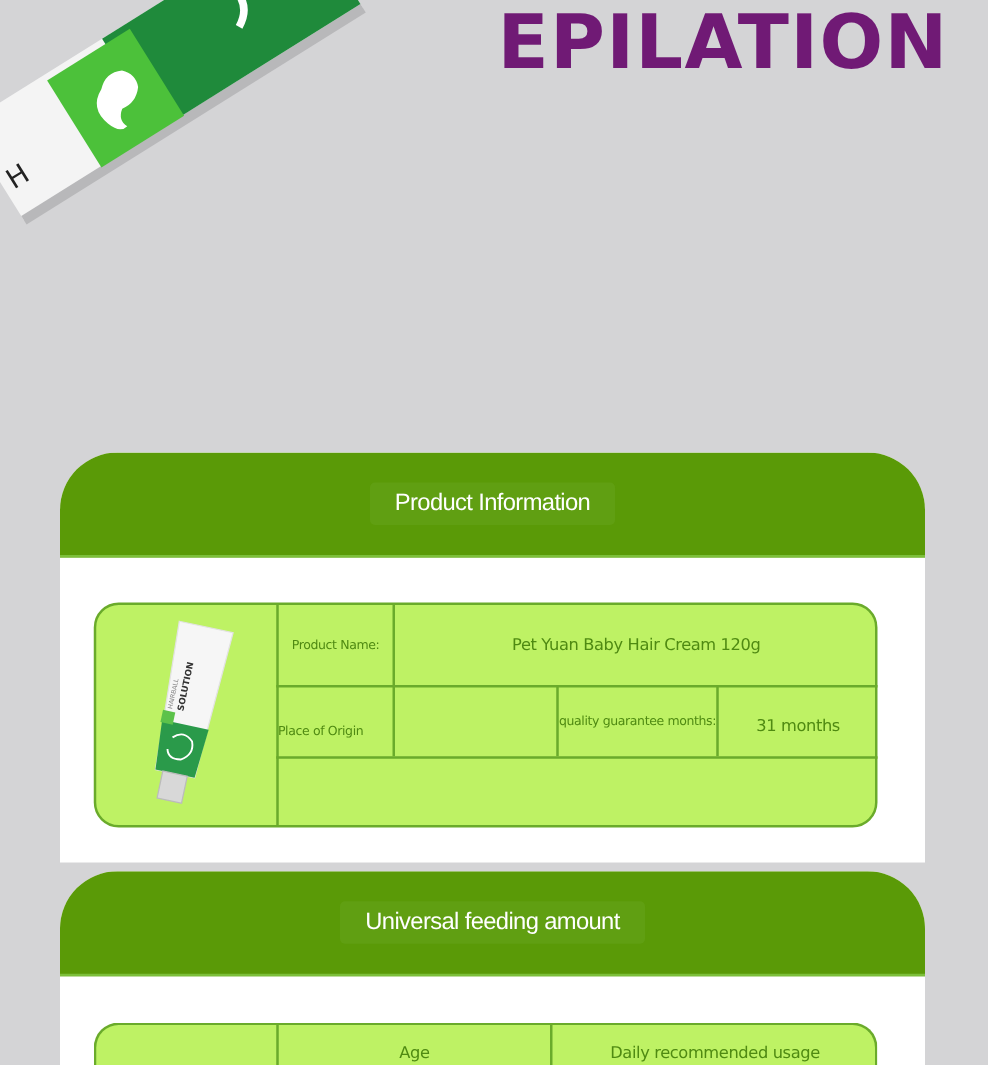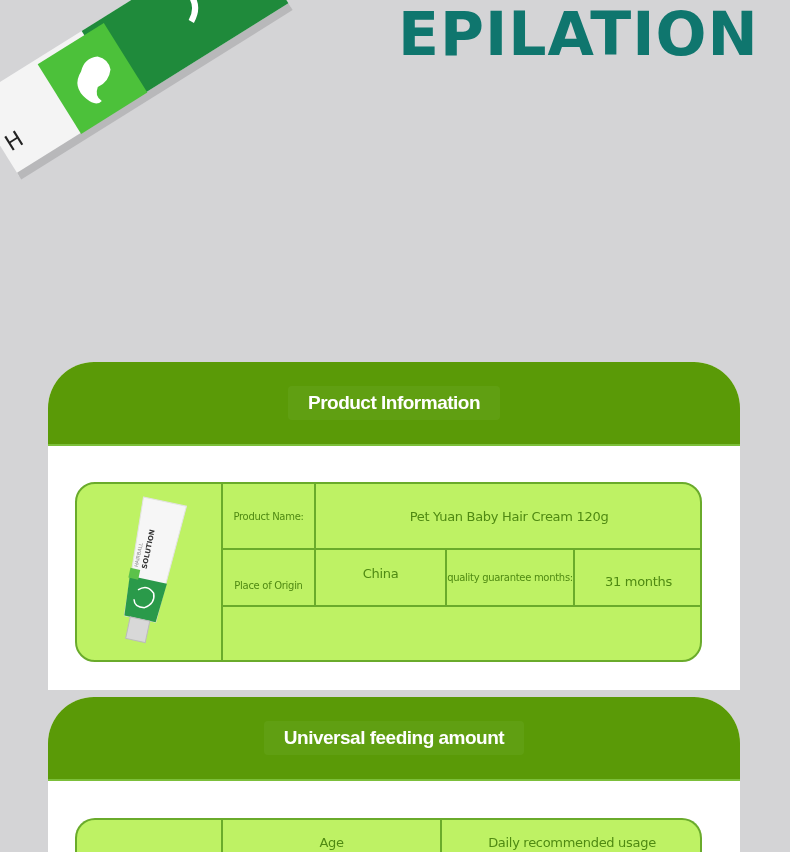"EPILATION" .title { color: #0f766e -> #701a75 }
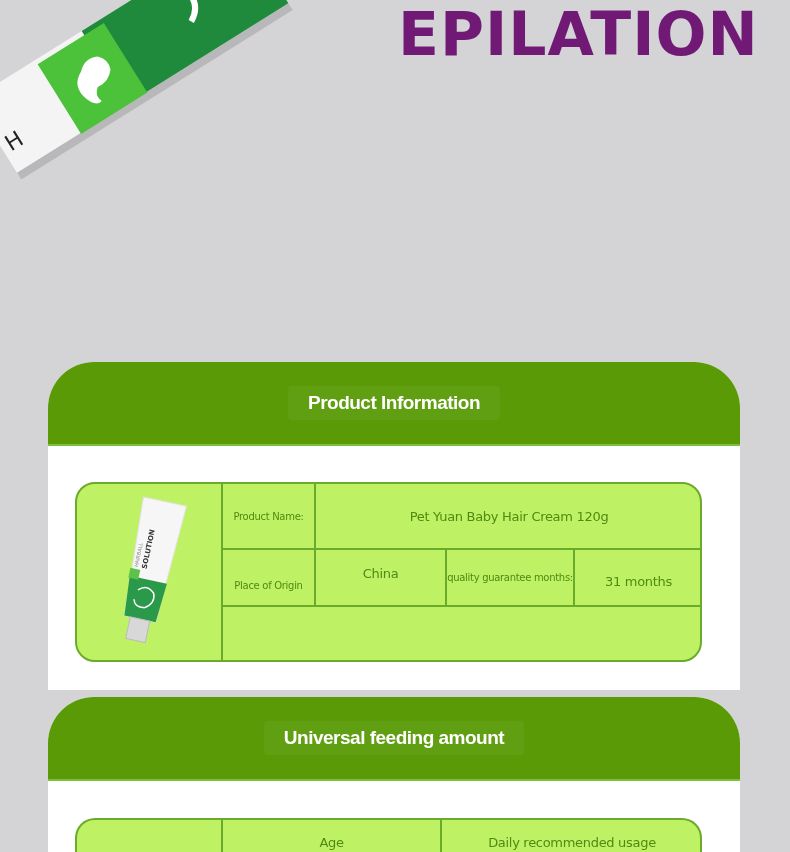"Product Information" .card-header span { font-weight: bold -> normal }
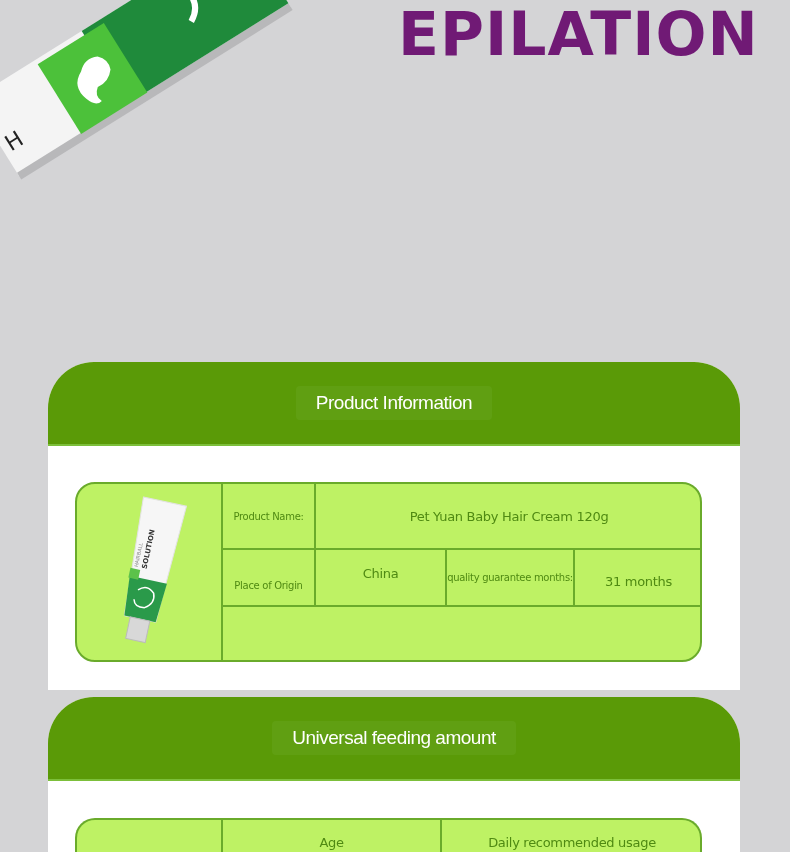"China" div.cell { html: <div>China</div> -> none }
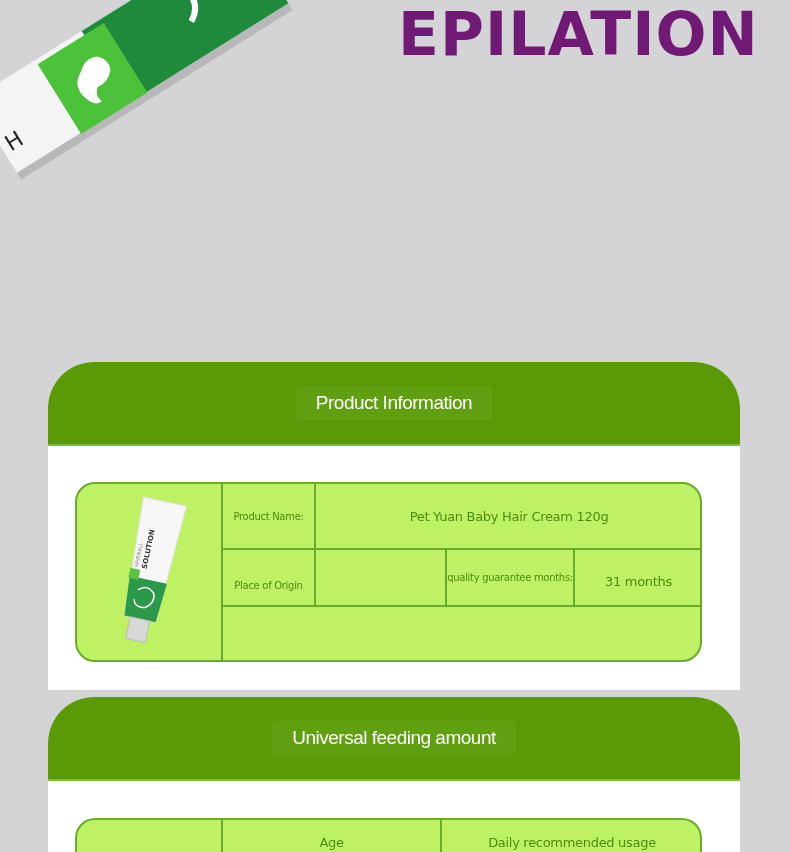"Place of Origin" div.cell { left: 146px -> 134px }
